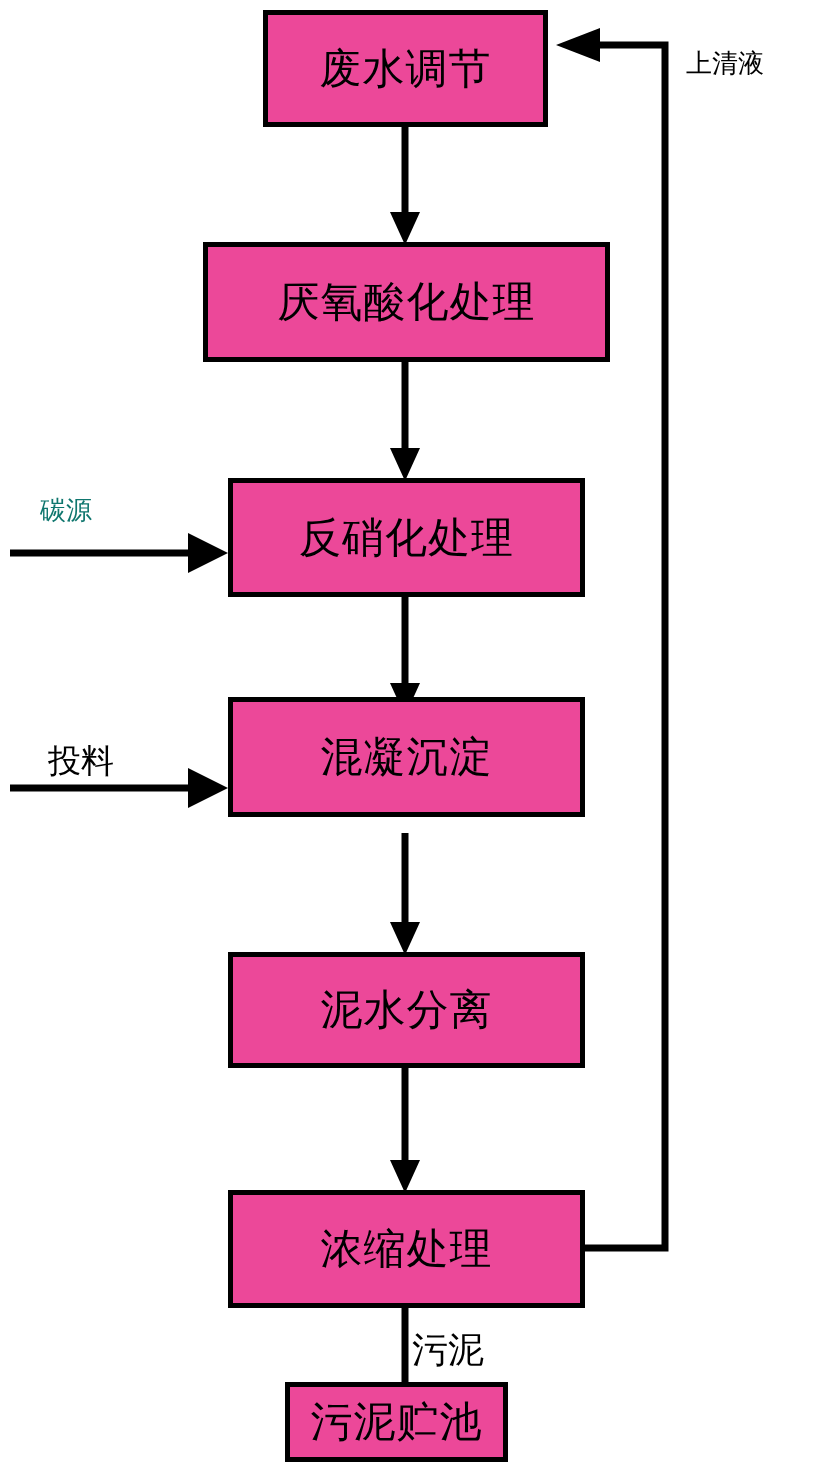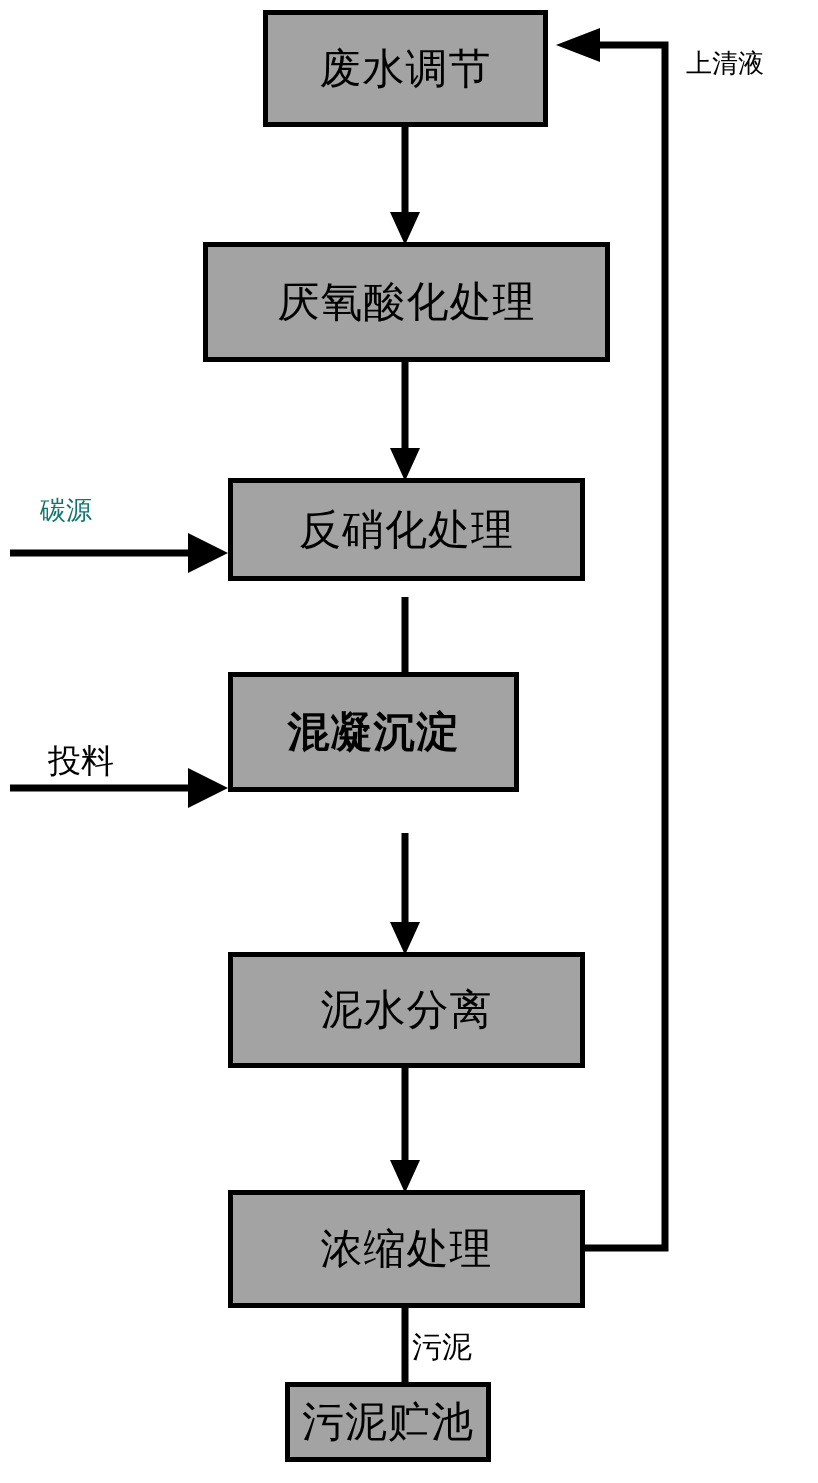"废水调节" .node-box { background: #a3a3a3 -> #ec4899 }
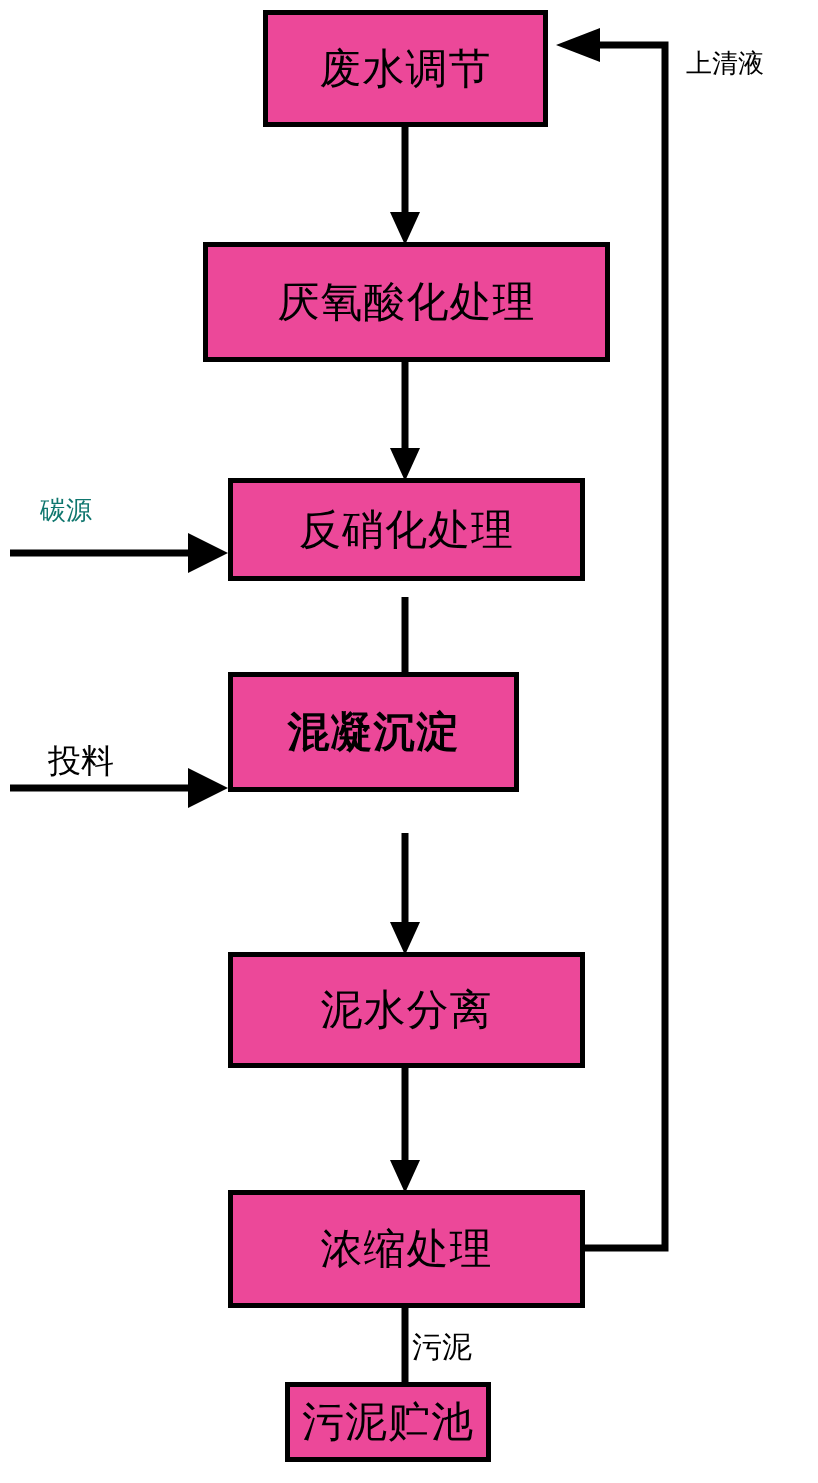"反硝化处理" div.node-box { height: 103px -> 119px }
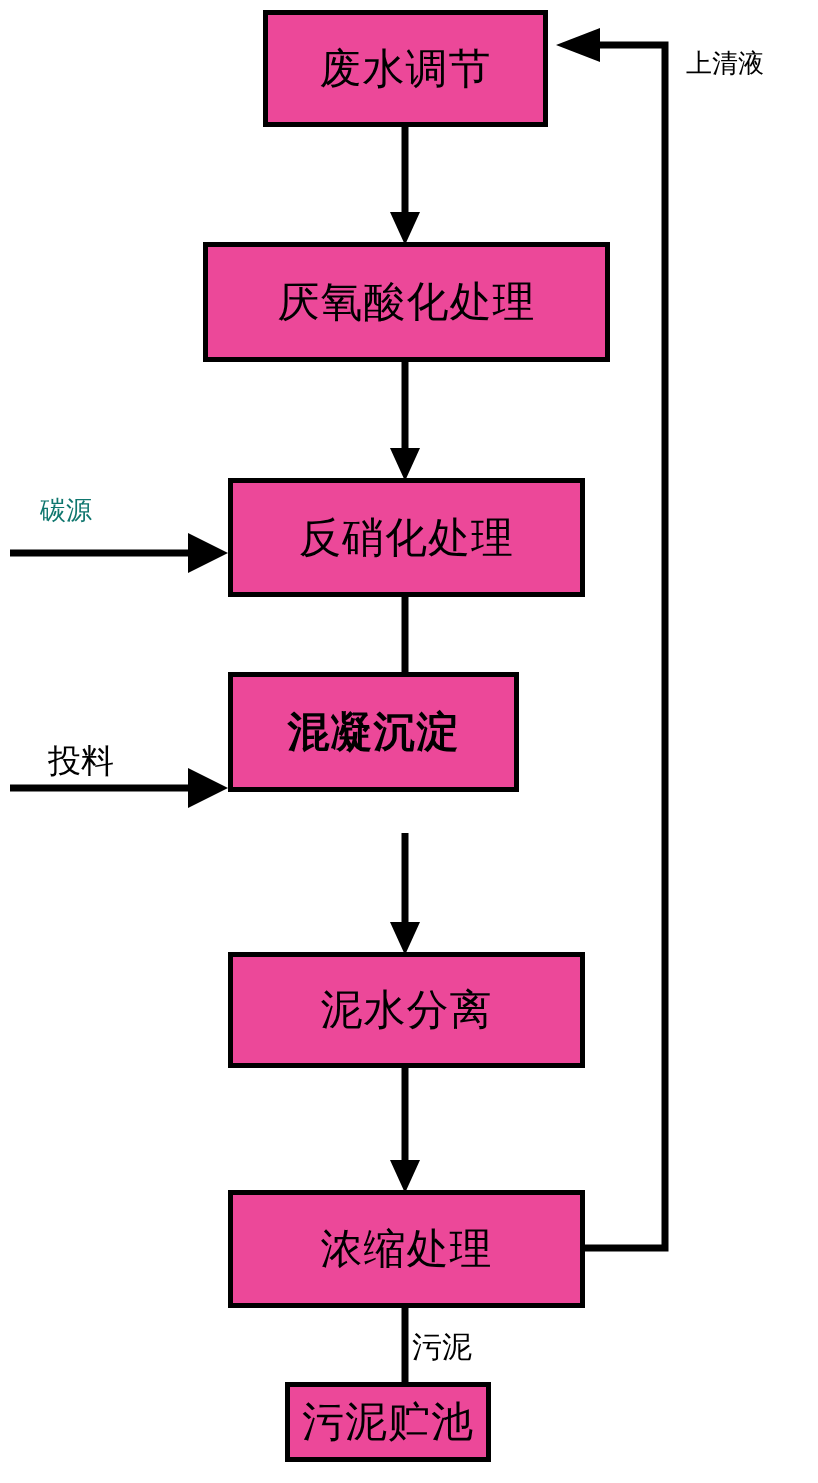"混凝沉淀" div.node-box { font-weight: bold -> none; top: 672px -> 697px; width: 291px -> 357px }
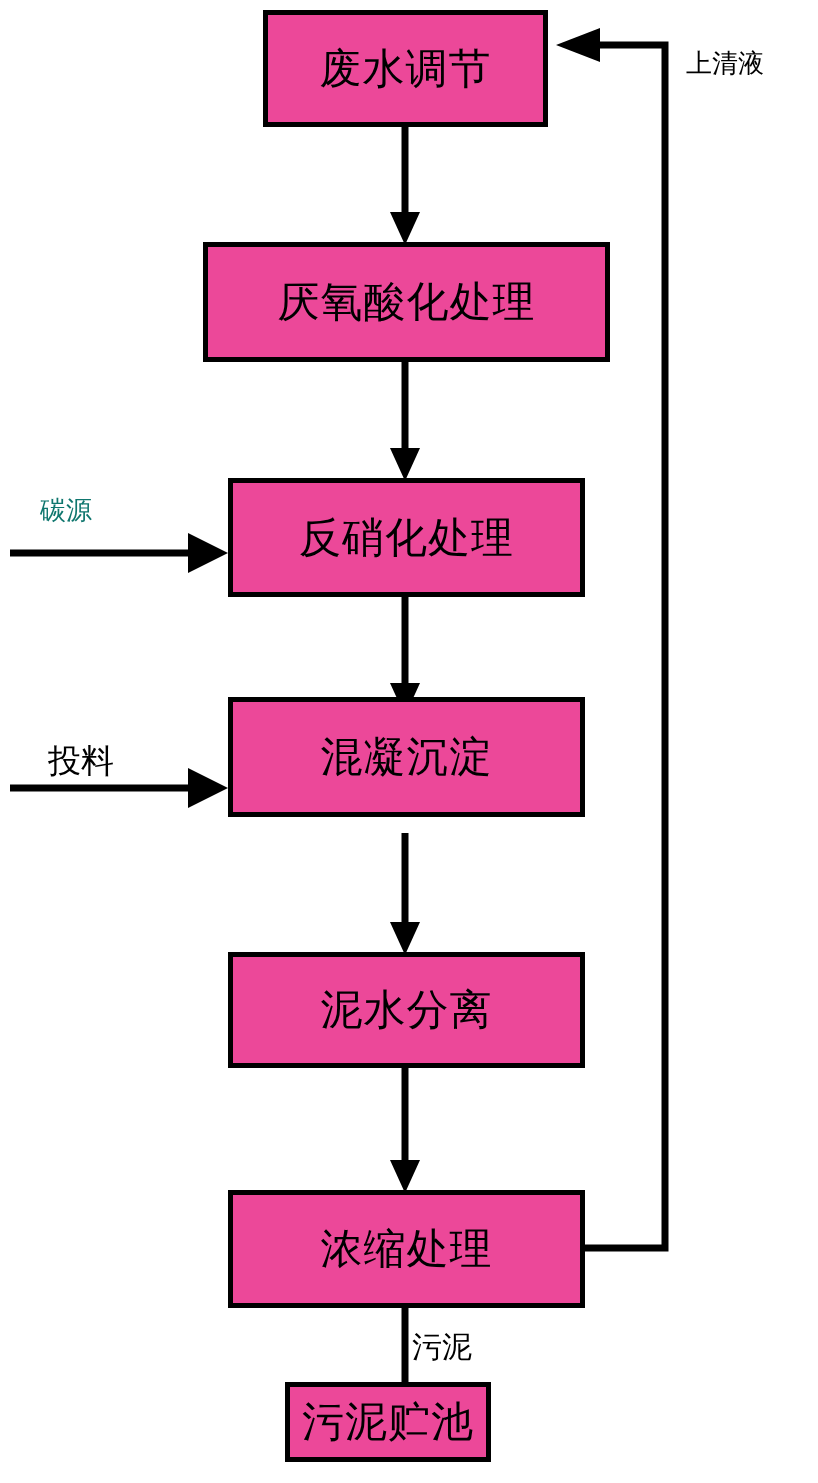"污泥" .edge-label-sm { font-size: 30px -> 36px }
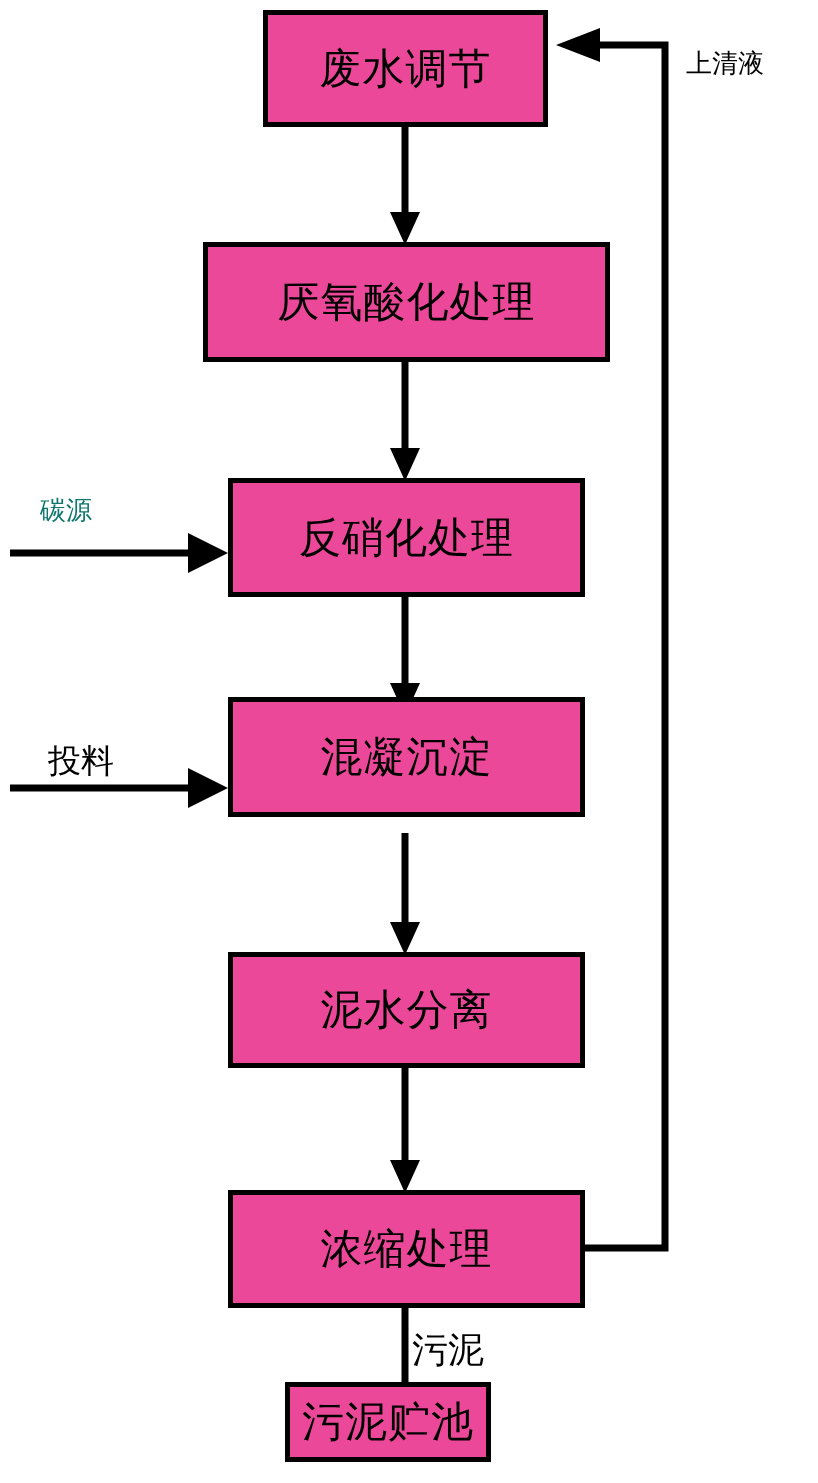"污泥贮池" div.node-box { width: 206px -> 223px }
